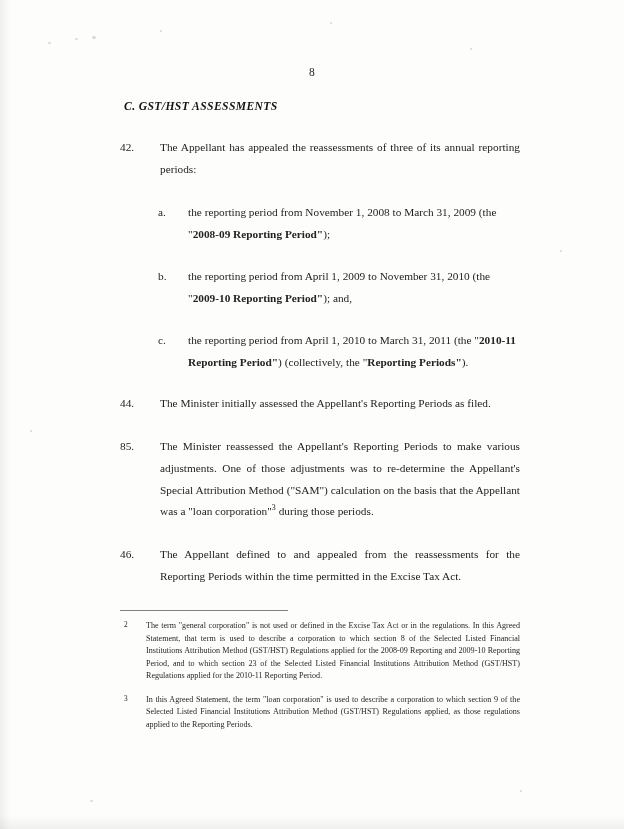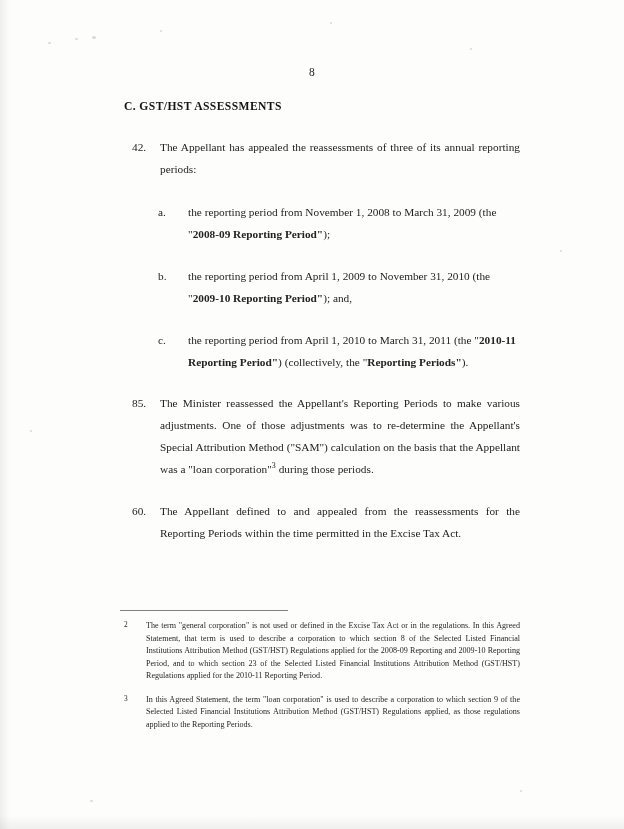"C. GST/HST ASSESSMENTS" .section-heading { font-style: none -> italic }
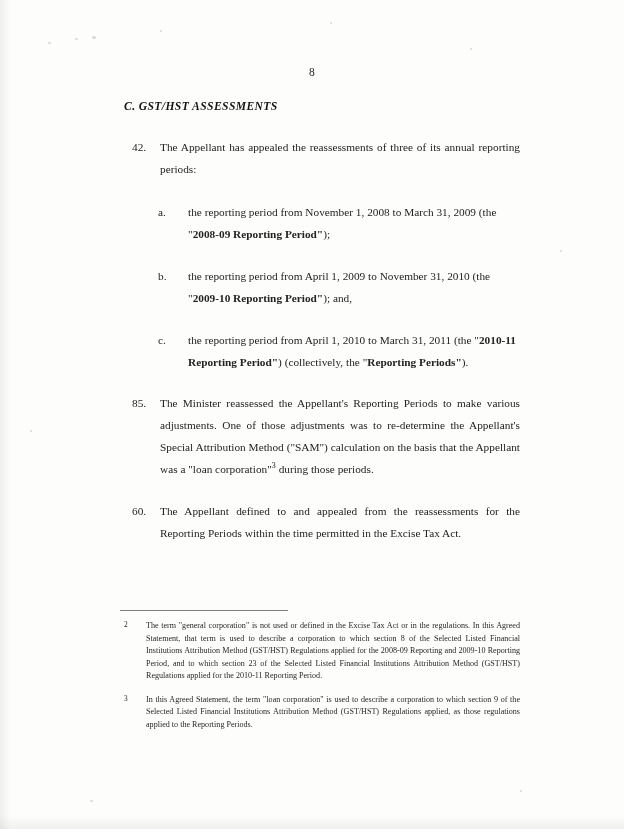"42." .para .num { left: 12px -> 0 }
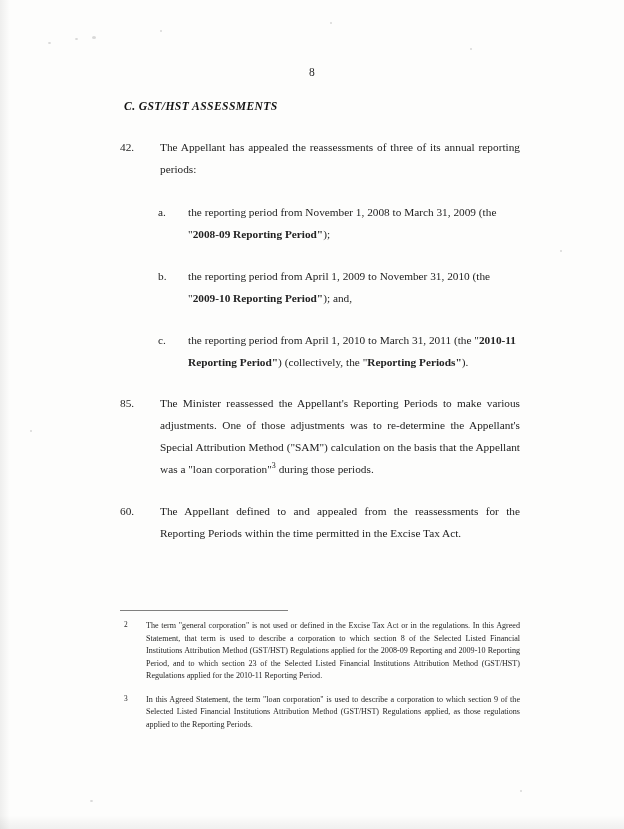"44." div.para { html: none -> <div> <span>44.</span> <span>The Minister initially assessed the Appellant's Reporting Periods as filed.</span> </div> }
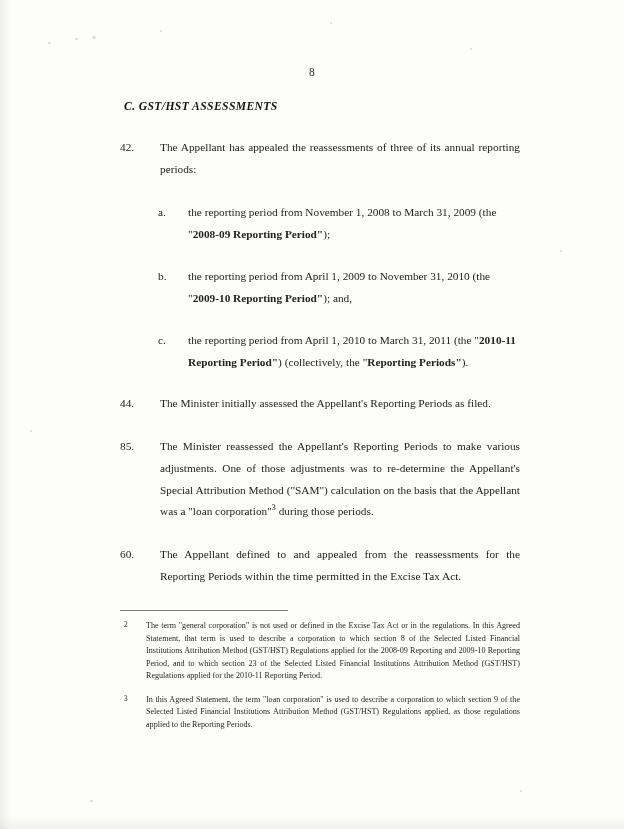"60." span.num { text: 60 -> 46 }
